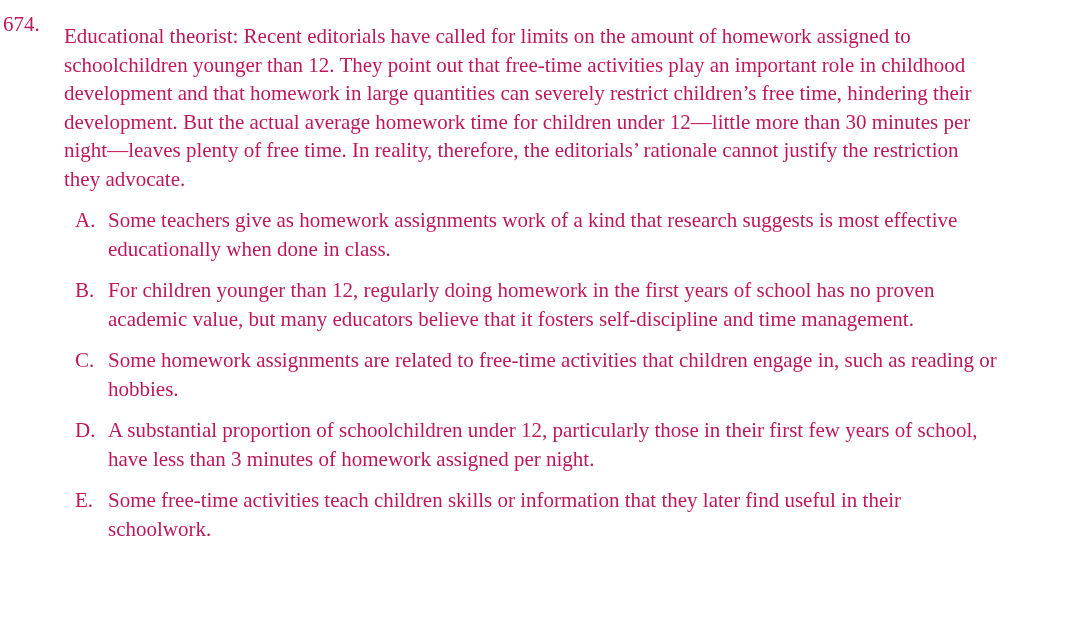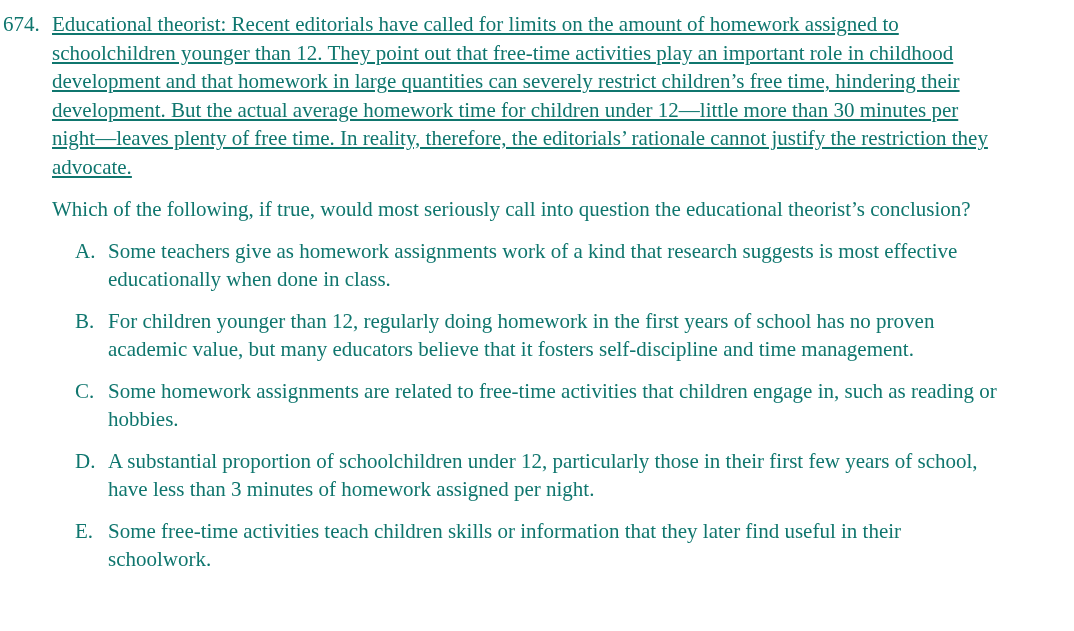"674." .page { color: #0f766e -> #be185d }
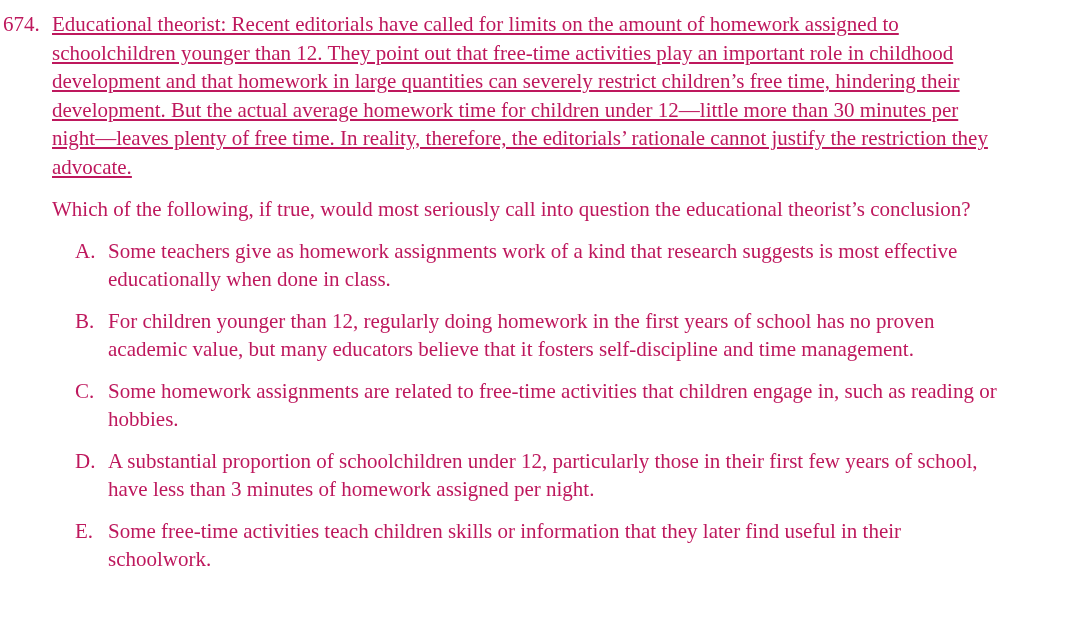"Educational theorist: Recent editorials" .passage { margin: 0 -> 12px; text-decoration: underline -> none }
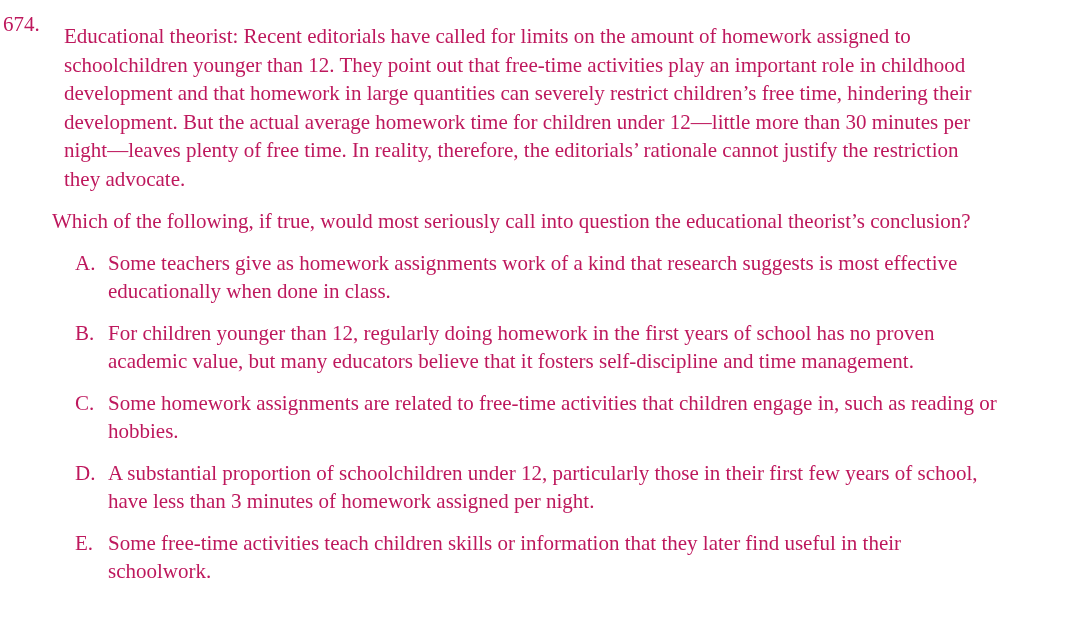"Which of the following, if" p.stem { html: <p>Which of the following, if true, would most seriously call into question the educational theorist’s conclusion?</p> -> none }
